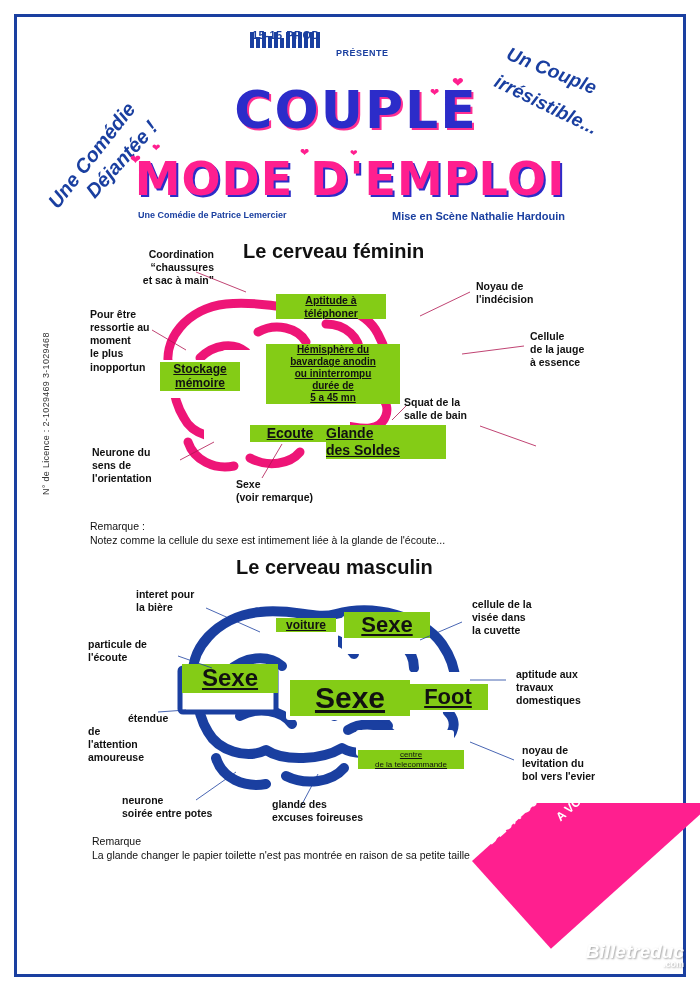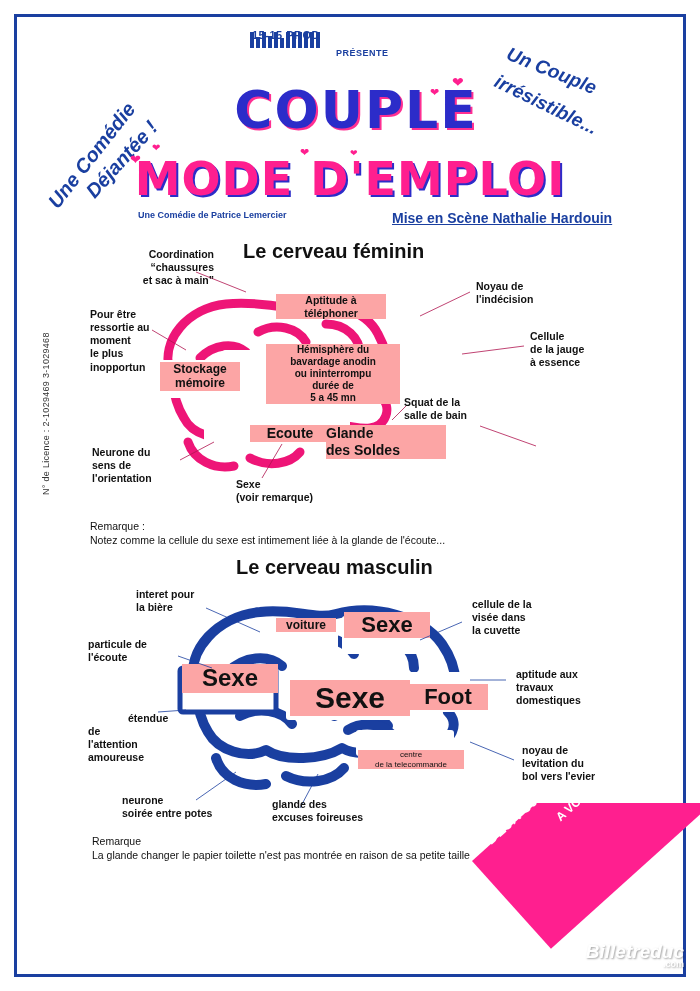"Mise en Scène Nathalie Hardouin" .credit-right { font-size: 14px -> 11px; text-decoration: underline -> none }
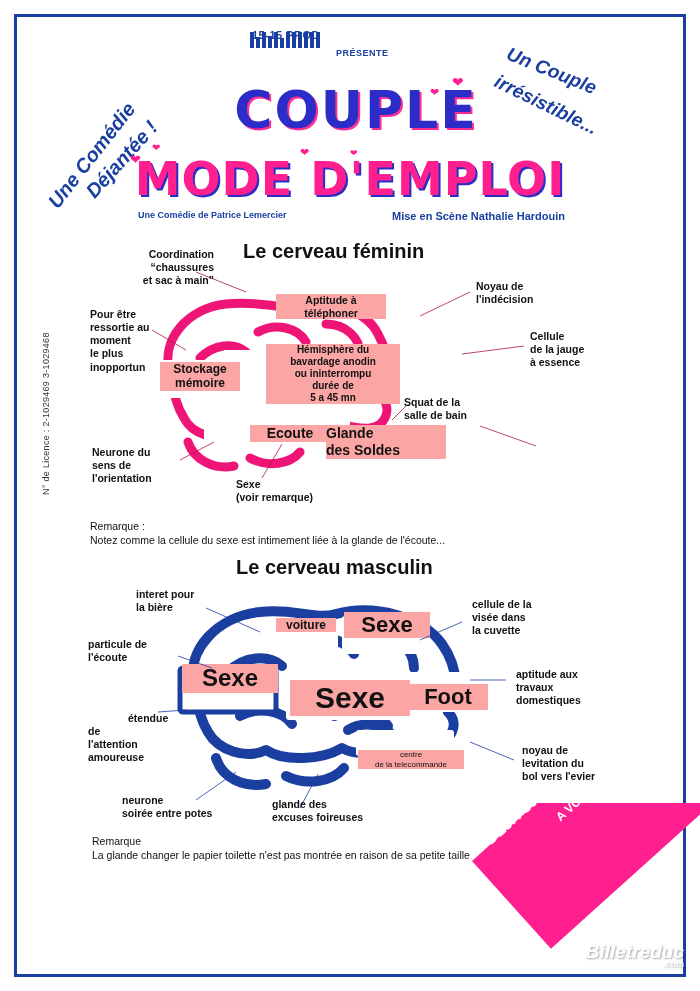"Aptitude à" .inbox { background: #fca5a5 -> #84cc16; text-decoration: none -> underline }
